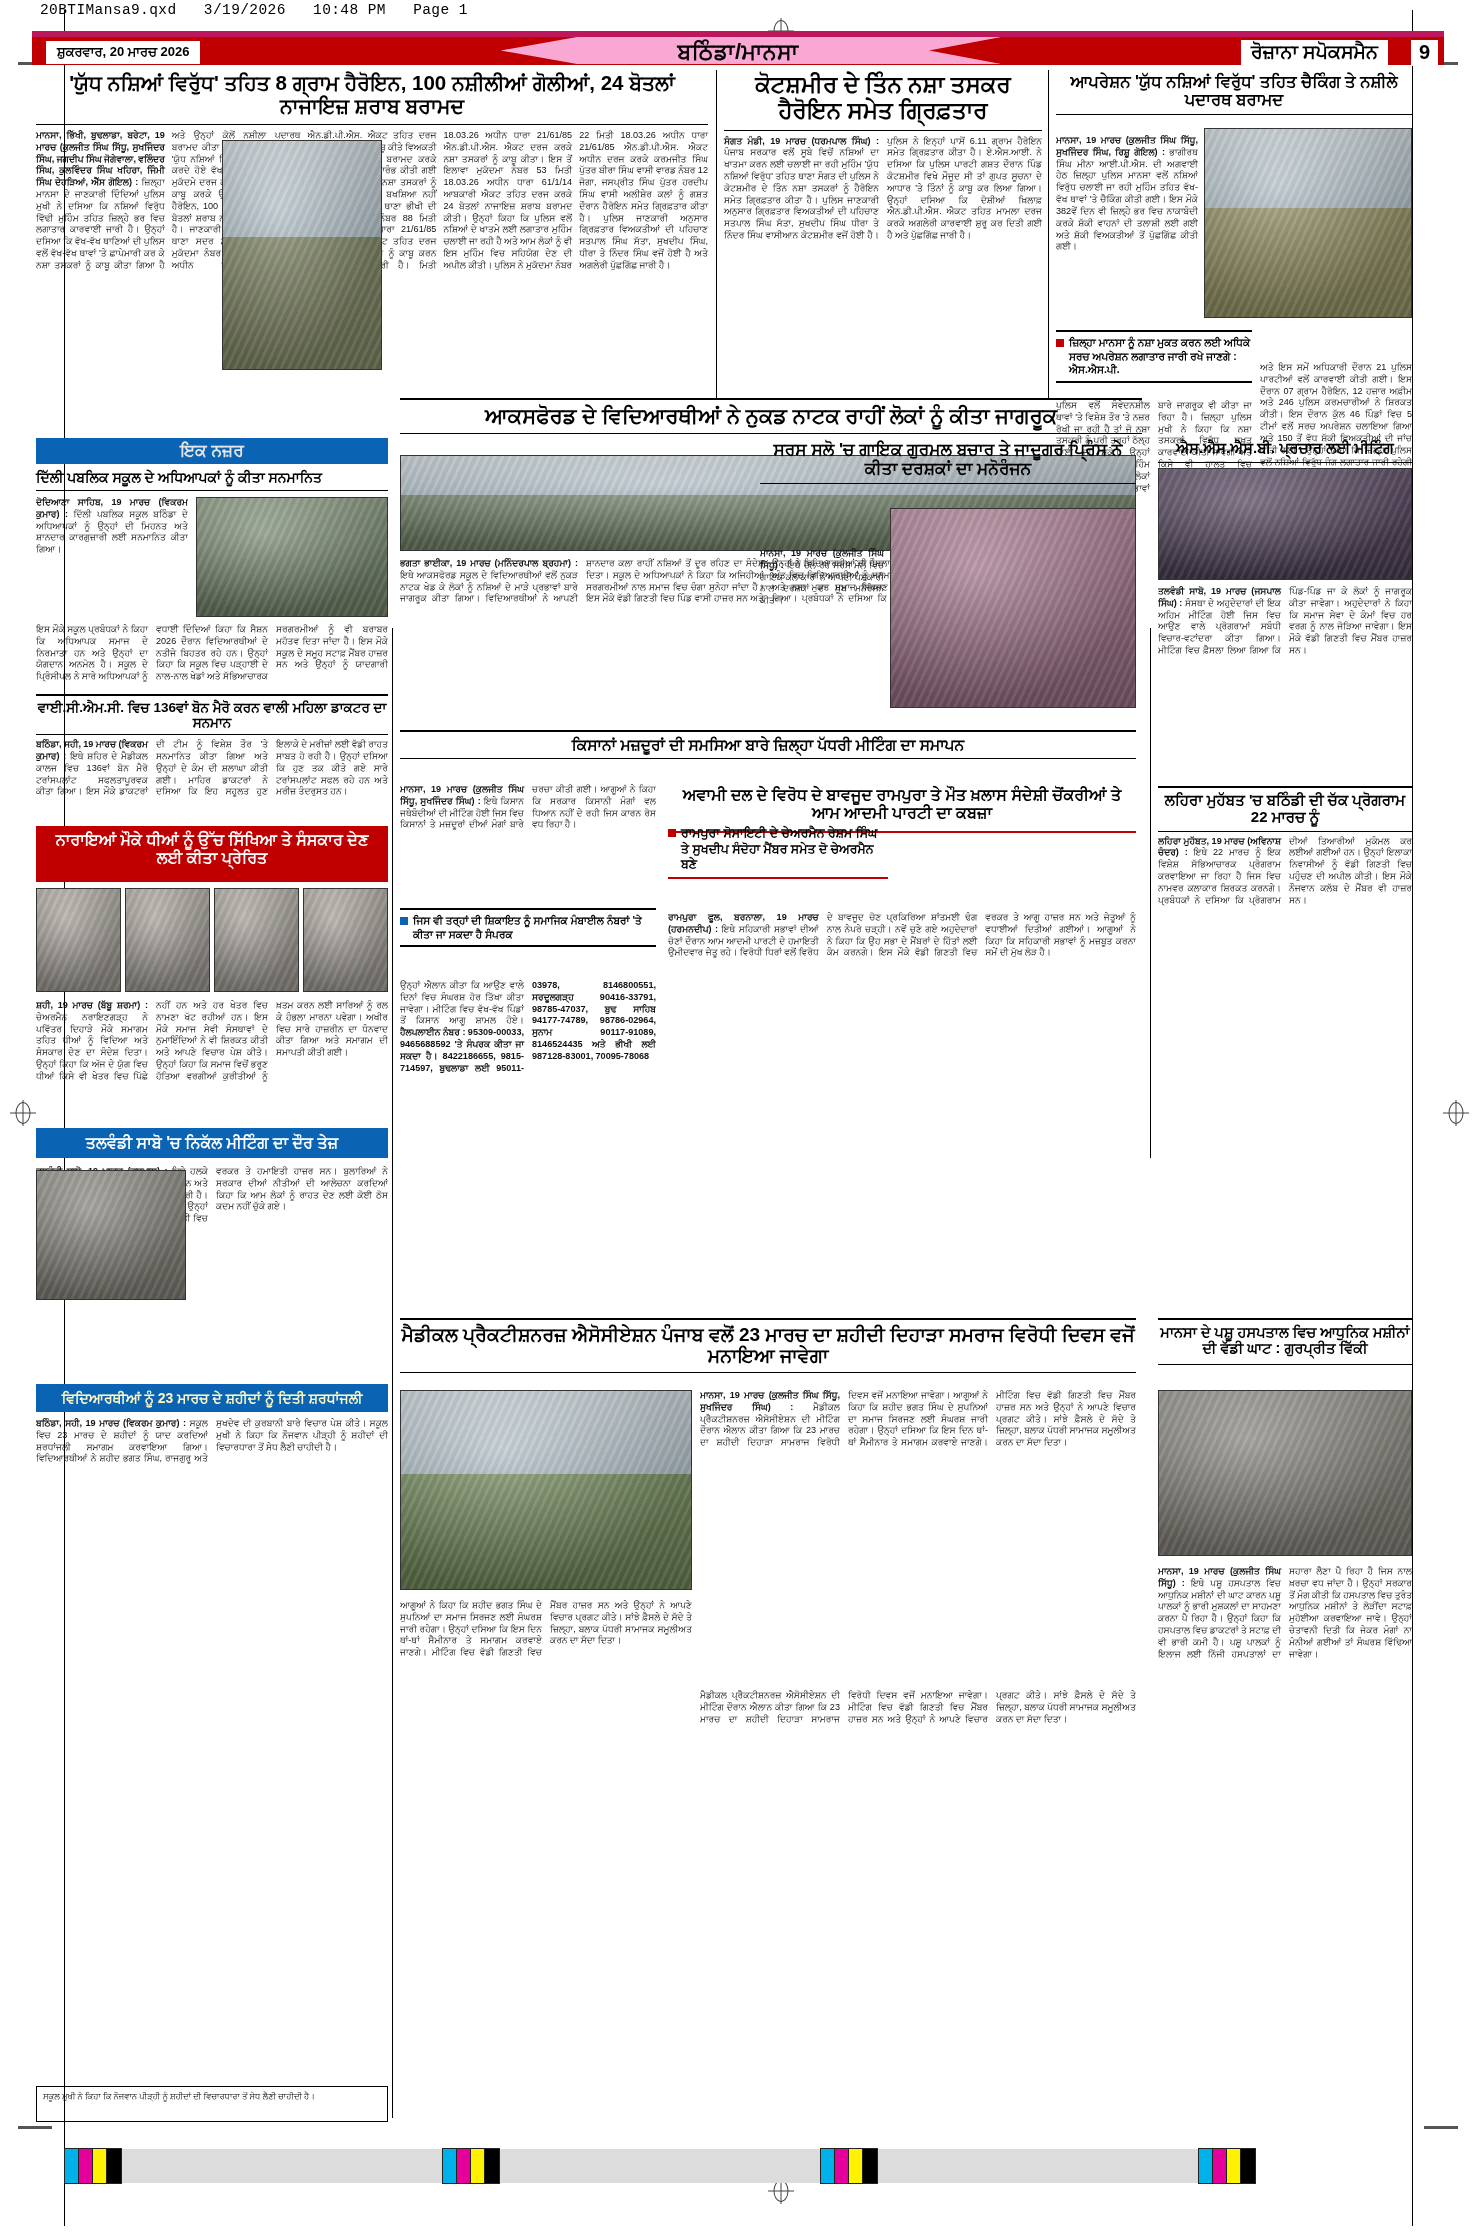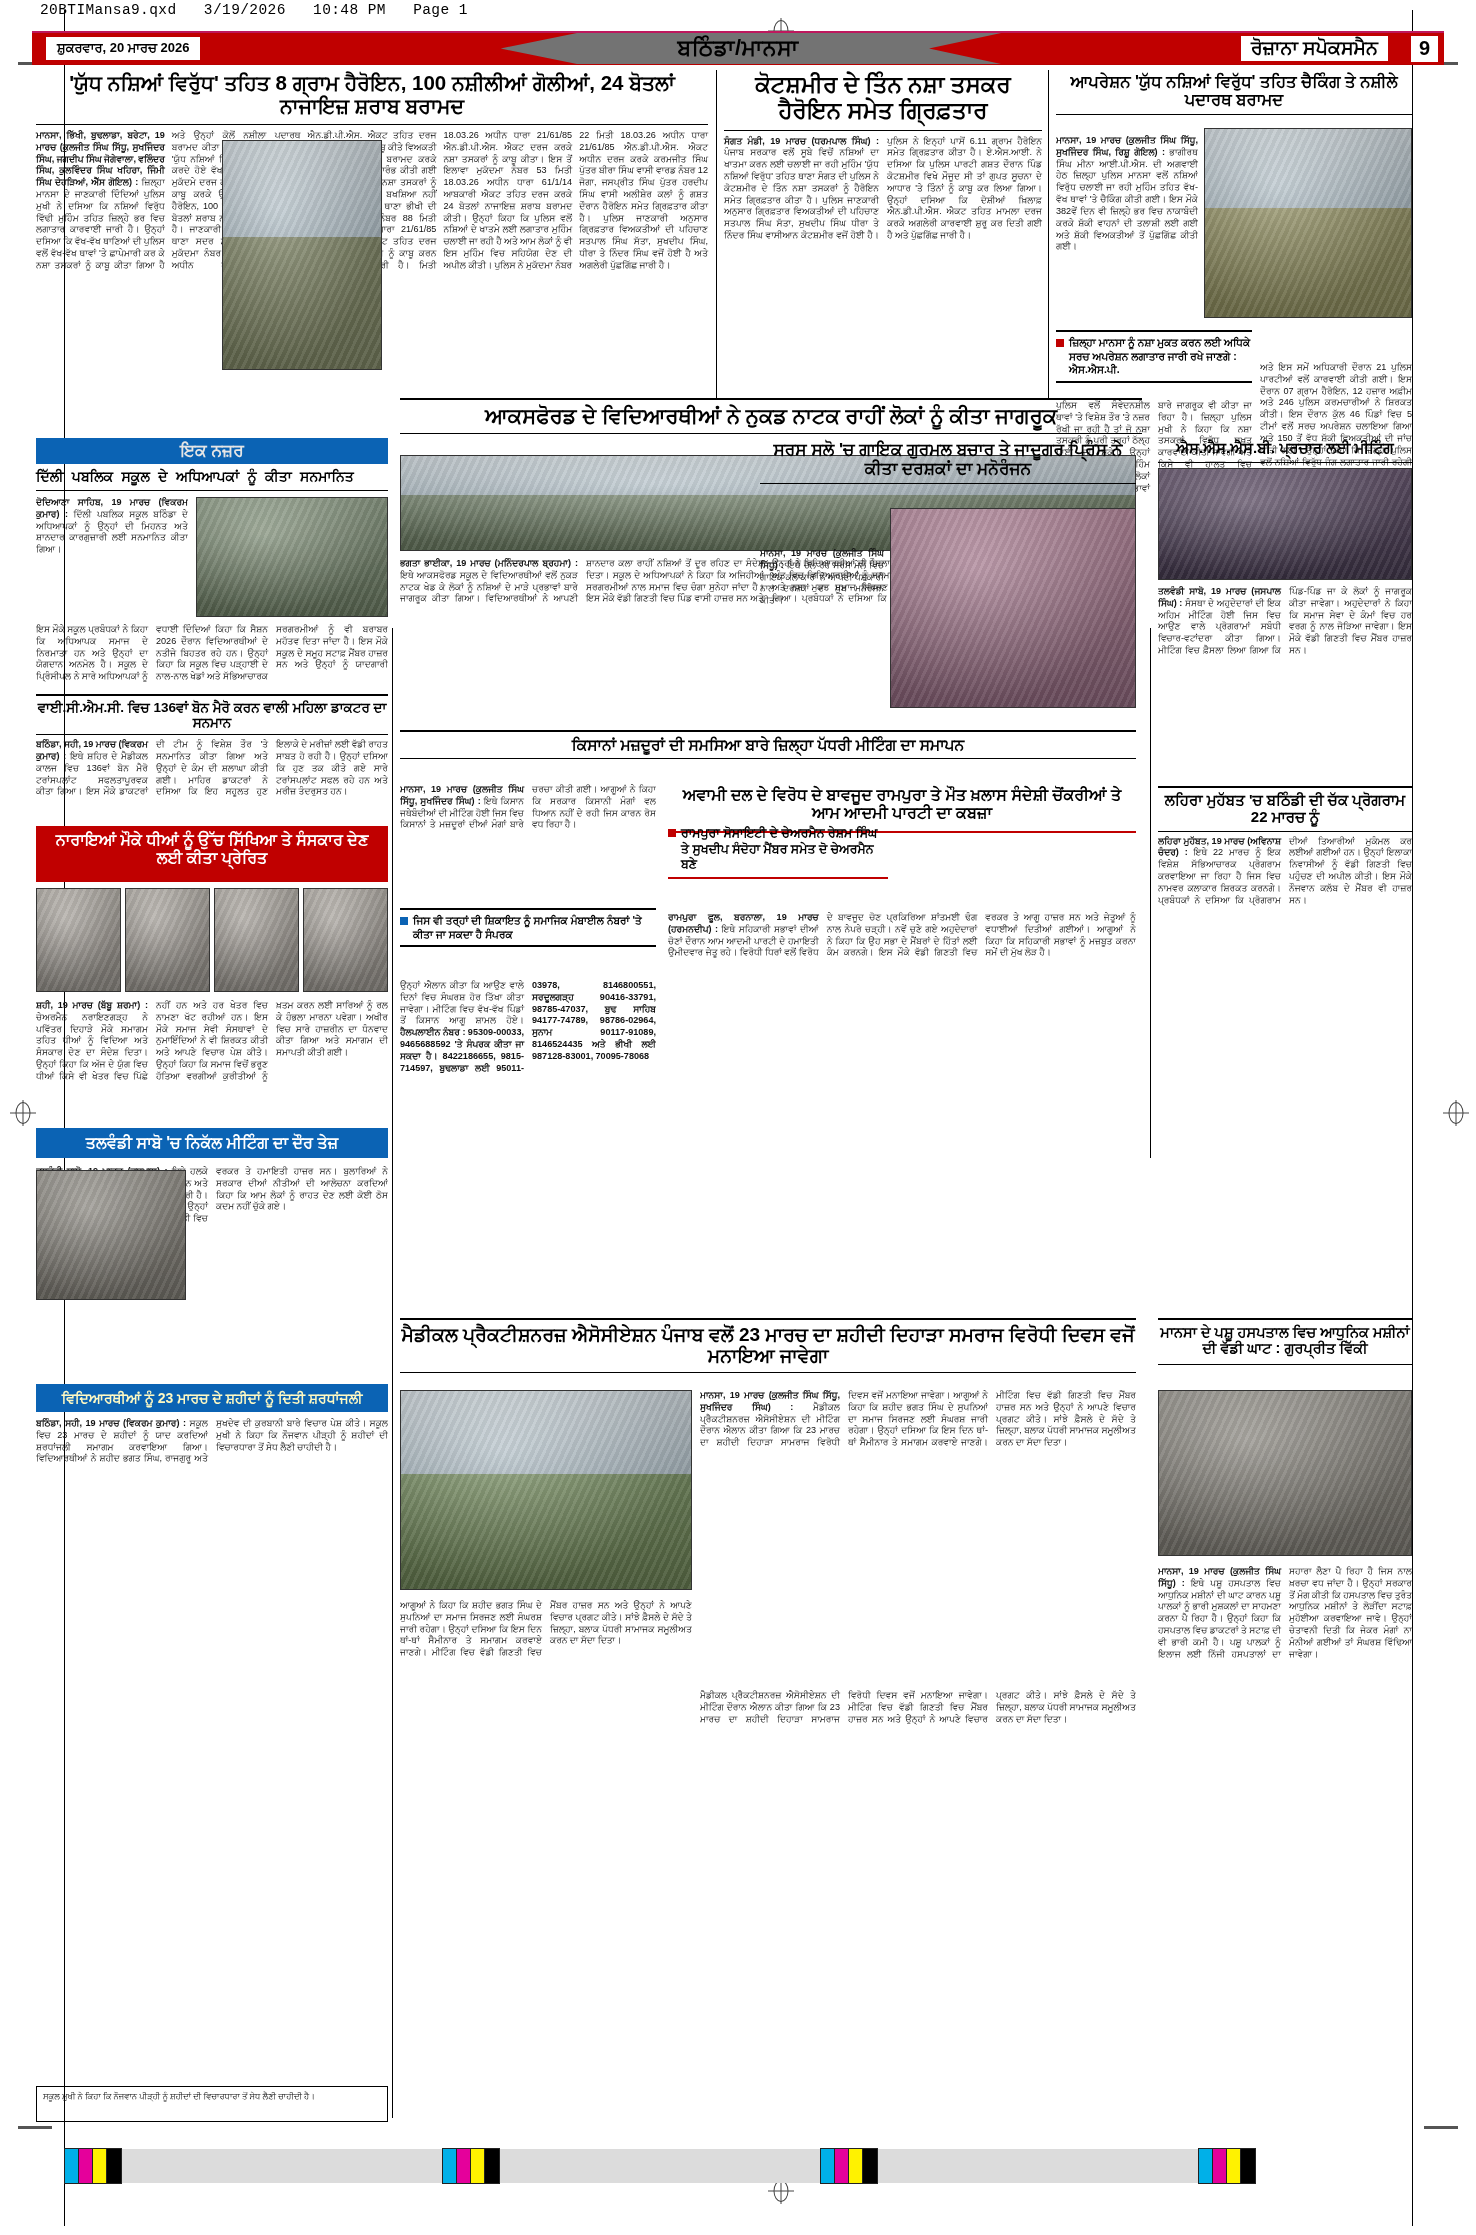"ਸ਼ੁਕਰਵਾਰ, 20 ਮਾਰਚ 2026" .masthead { background: #737373 -> #f9a8d4; border-top: 2px solid #be185d -> 6px solid #be185d }
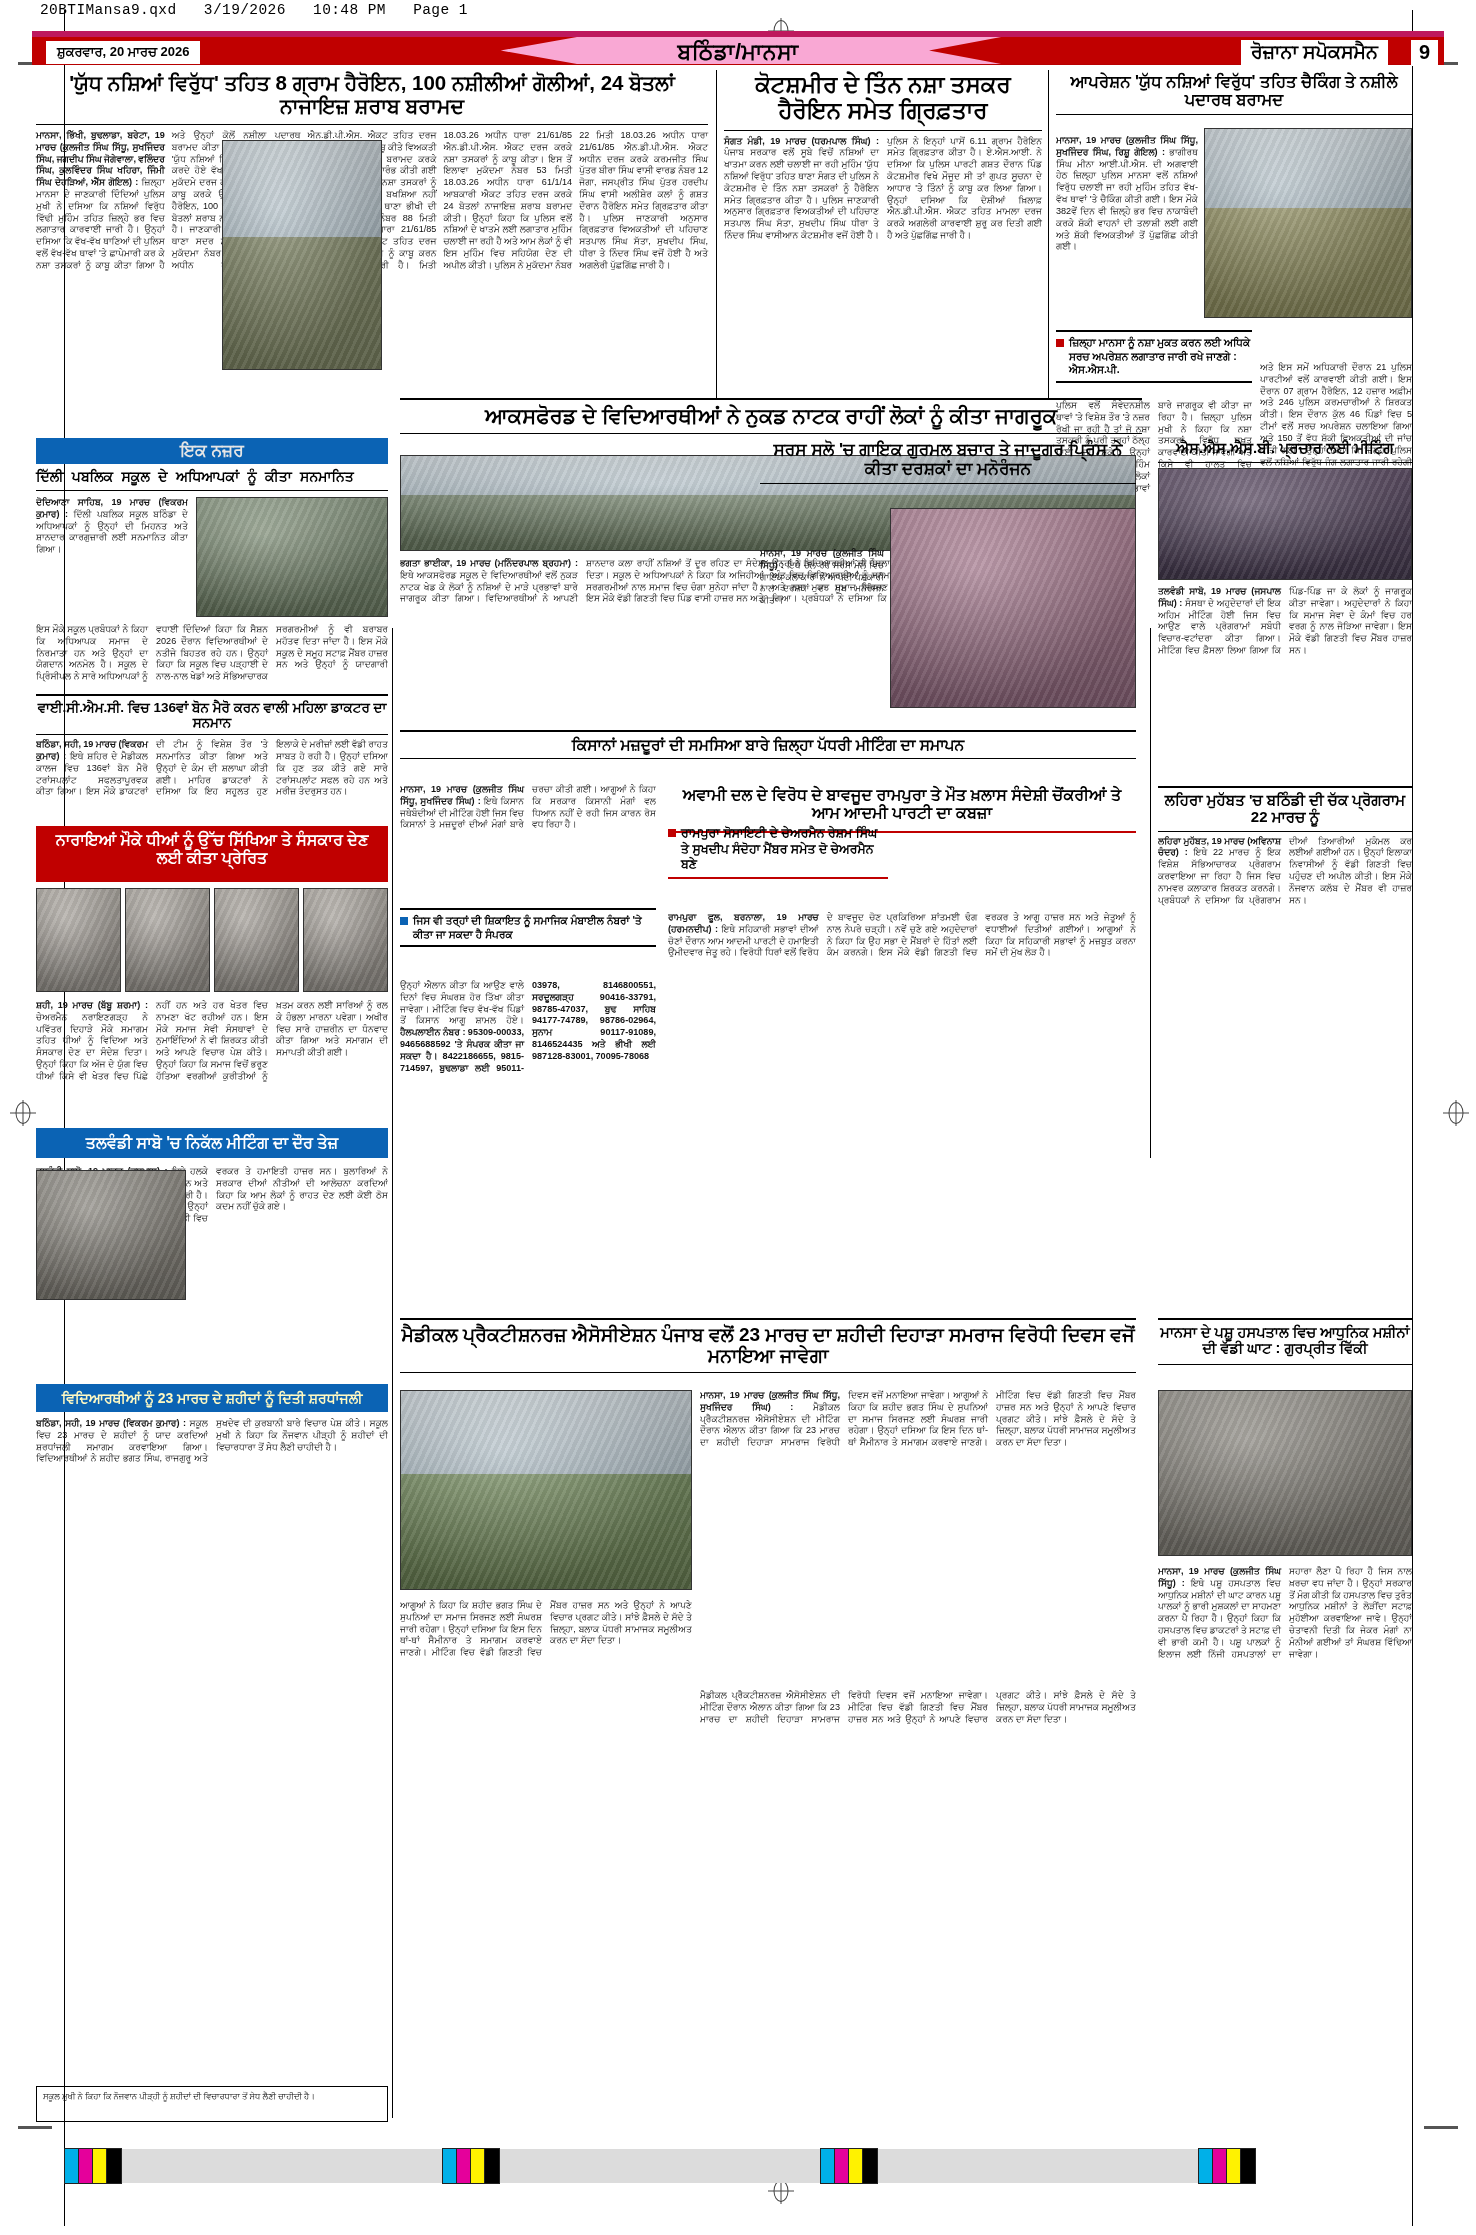"ਦਿੱਲੀ ਪਬਲਿਕ ਸਕੂਲ ਦੇ ਅਧਿਆਪਕਾਂ" div.hl { font-family: Liberation Mono, monospace -> none }
